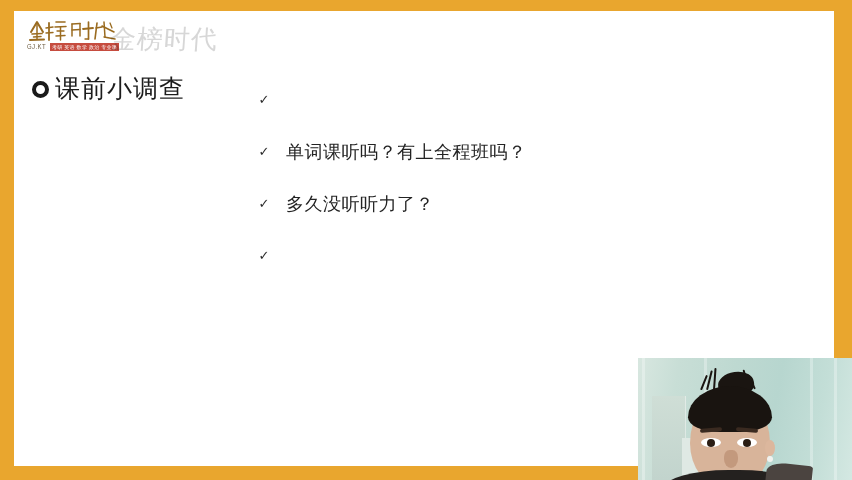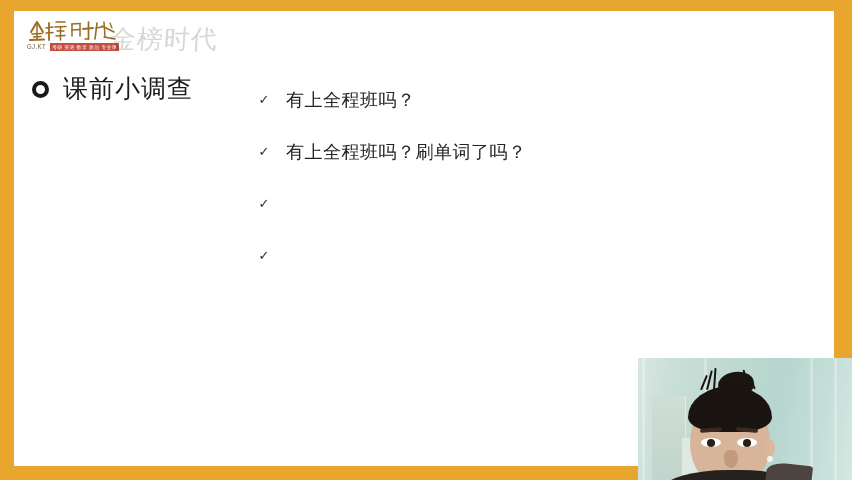"课前小调查" #heading-row { gap: 14px -> 6px }
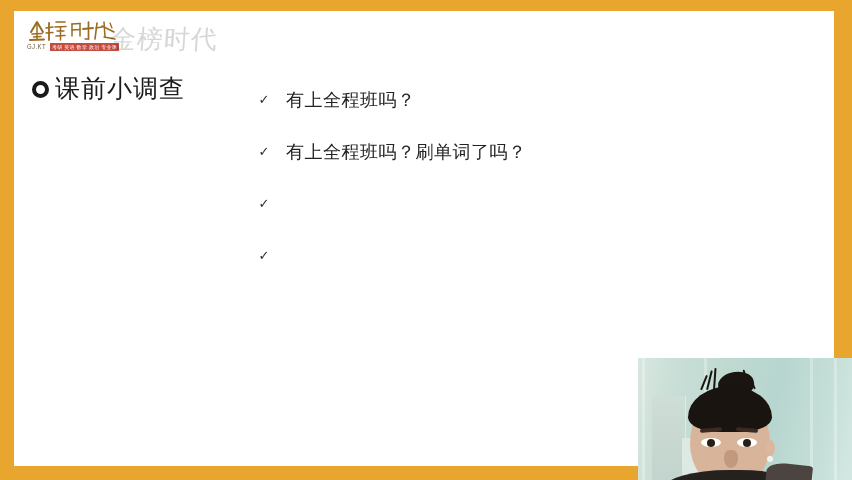"有上全程班吗？" span.survey-label { html: <span>有上全程班吗？</span> -> none }
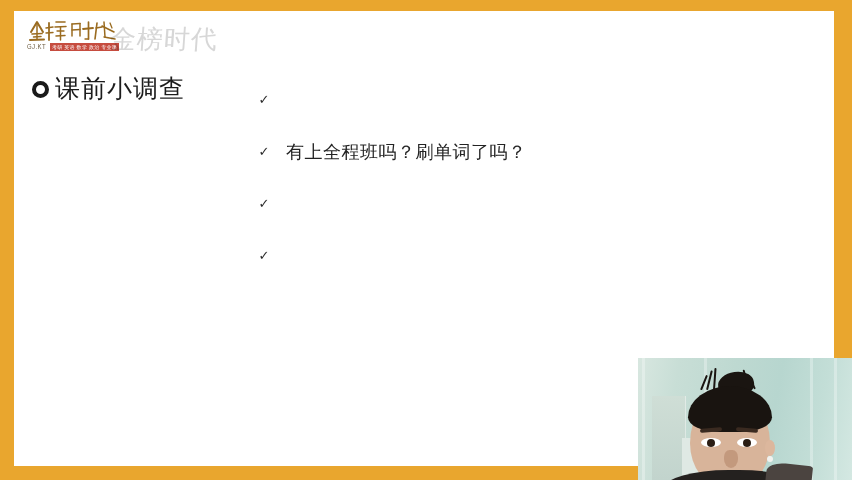"有上全程班吗？刷单词了吗？" span.survey-label { text: 有上全程班吗？刷单词了 -> 单词课听吗？有上全程班 }
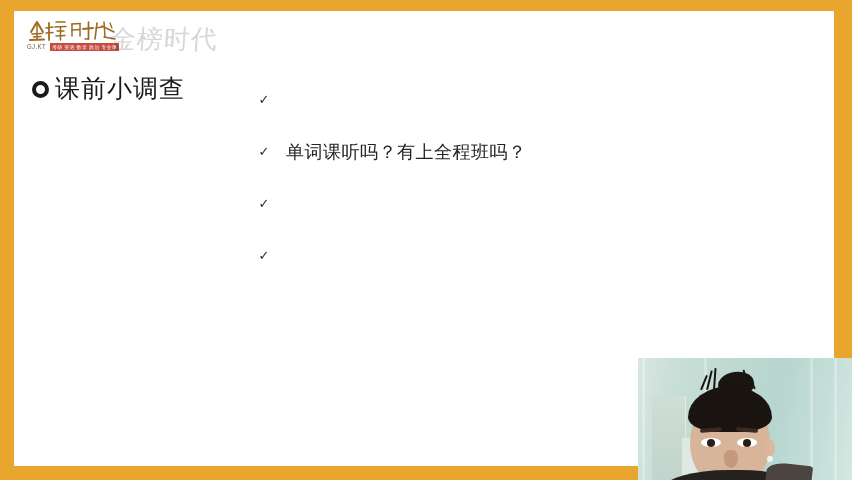"多久没听听力了？" span.survey-label { html: none -> <span>多久没听听力了？</span> }
